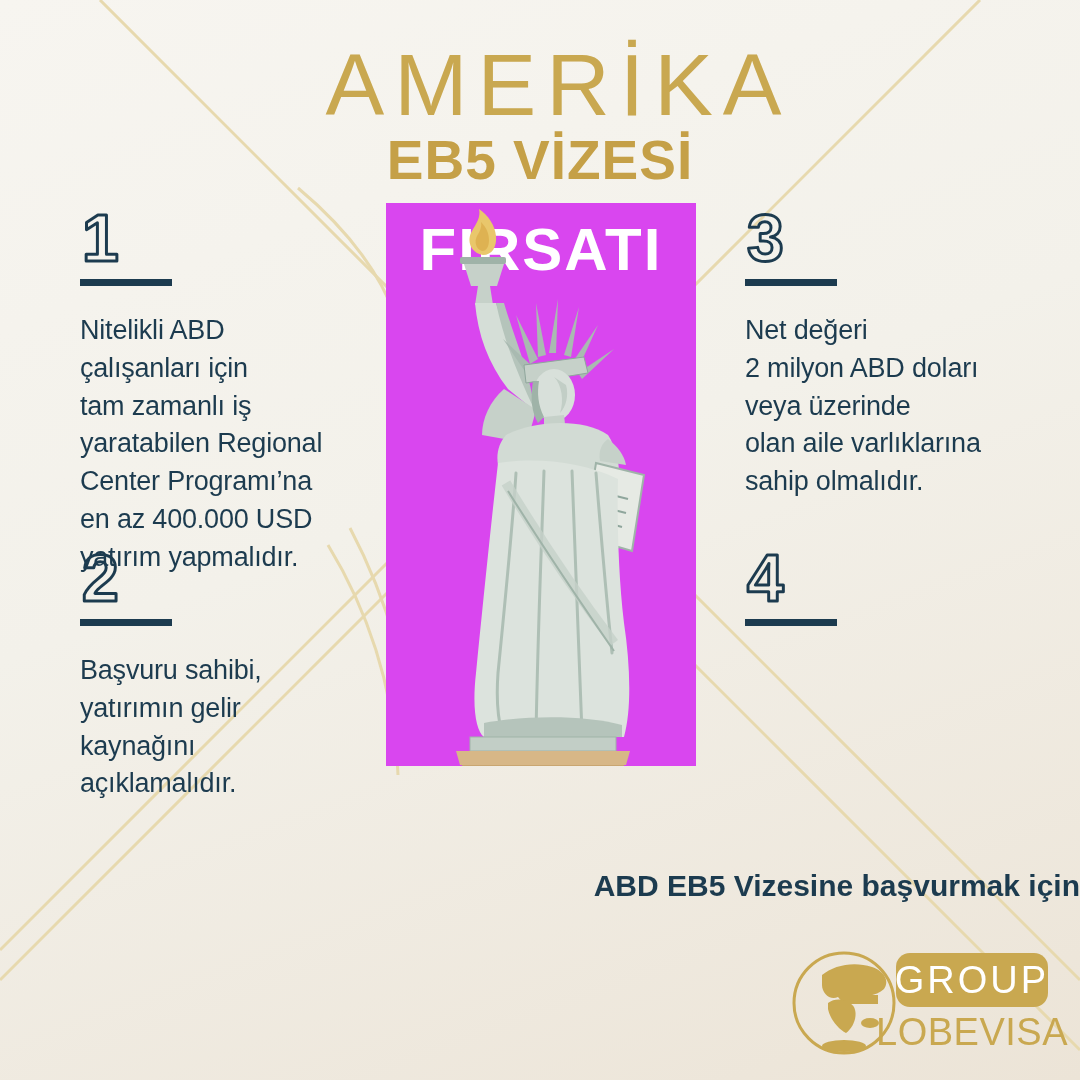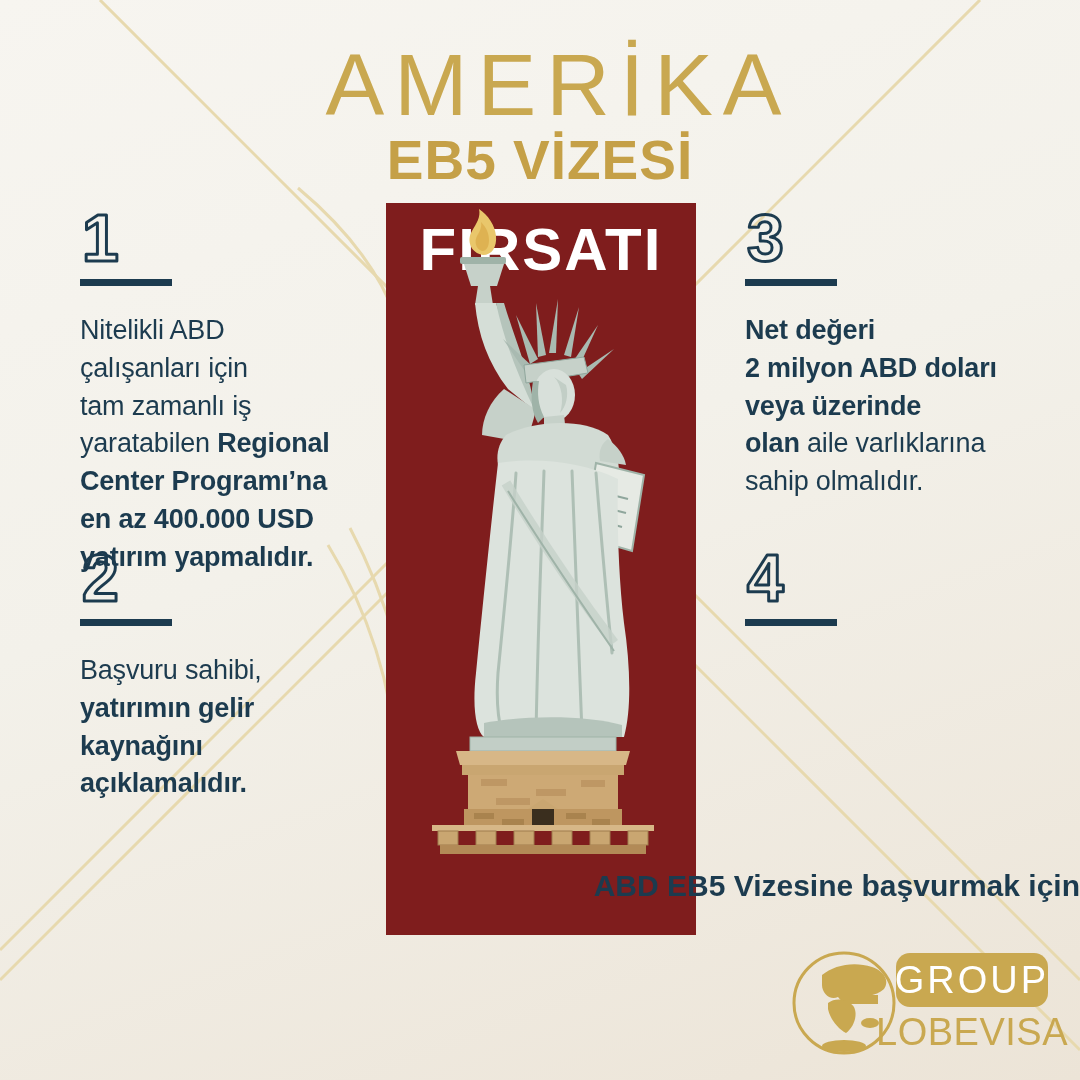"FIRSATI" .panel { background: #7f1d1d -> #d946ef; height: 732px -> 563px }
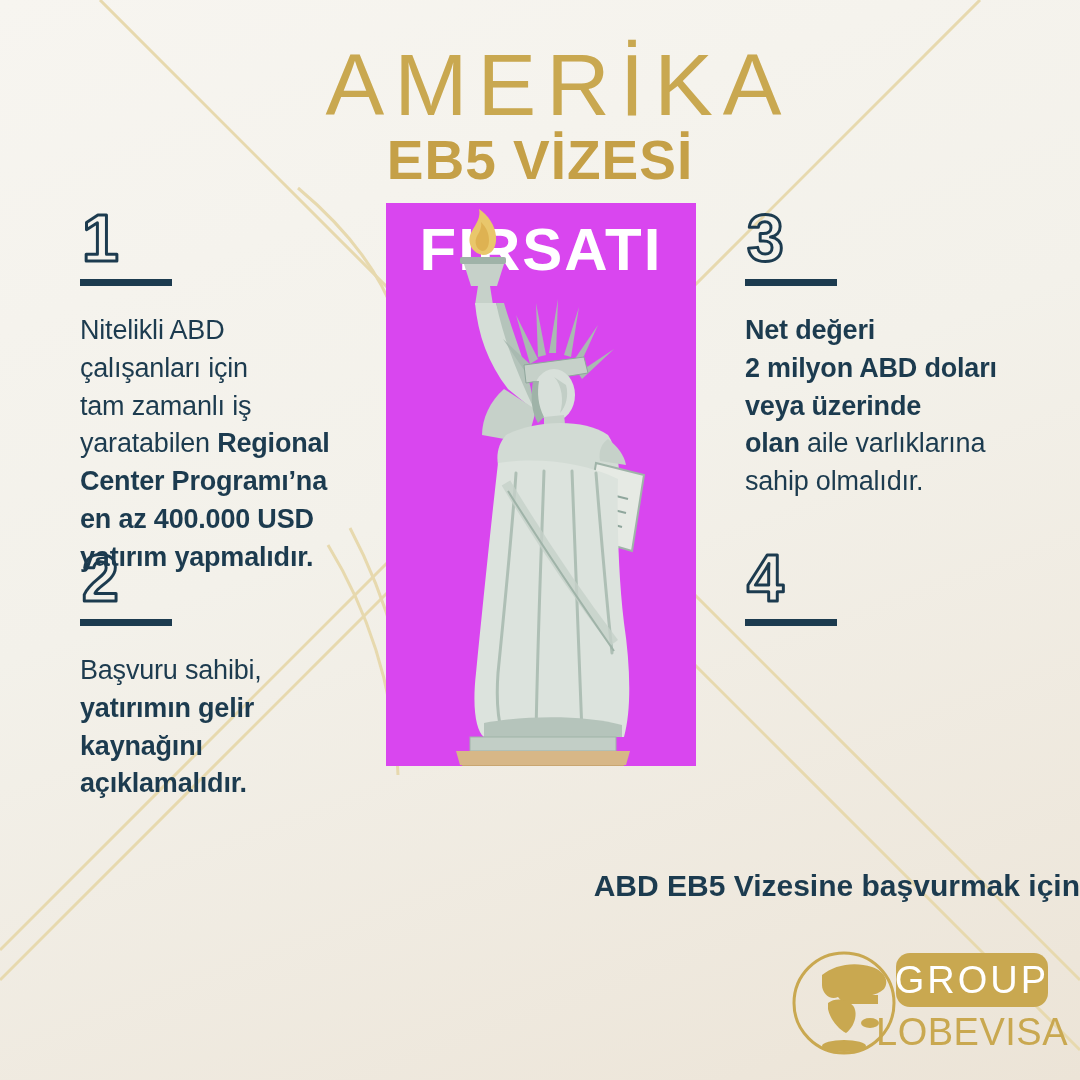"Net değeri" .item-body strong { font-weight: 700 -> 400 }
